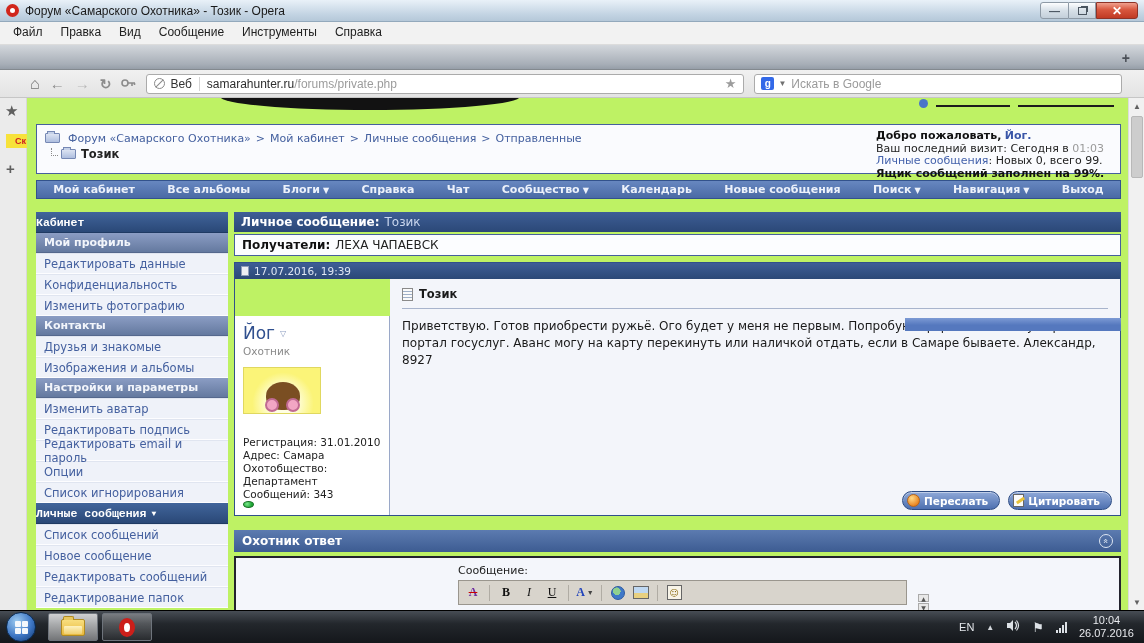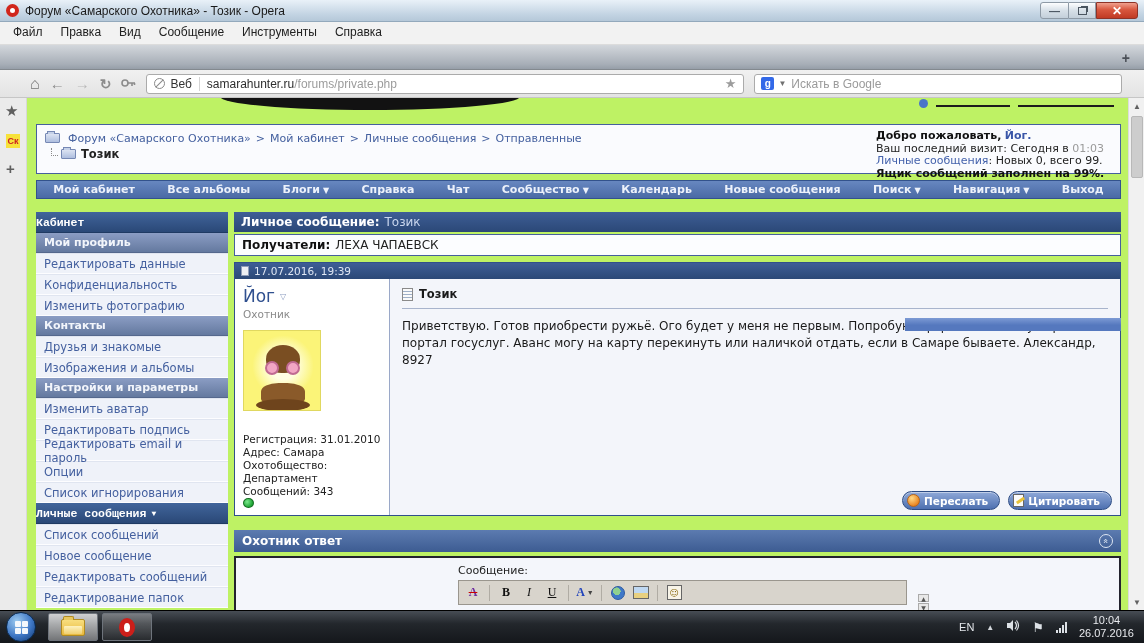"Ск" .cr-badge { width: 14px -> 29px }
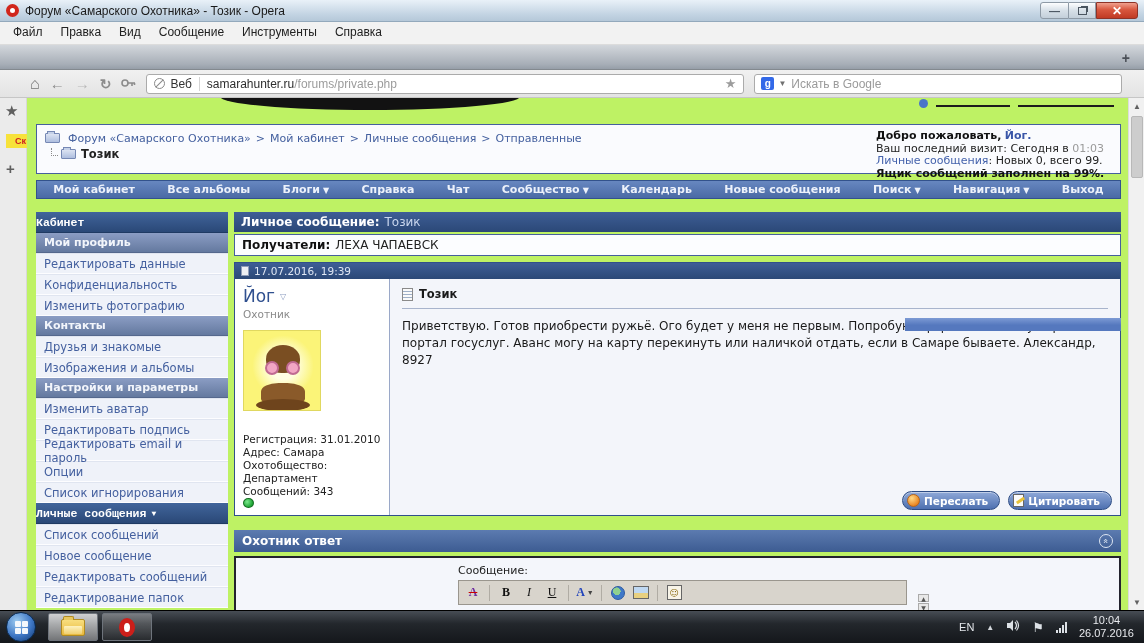"Йог" .author-col { margin-top: none -> 37px }
